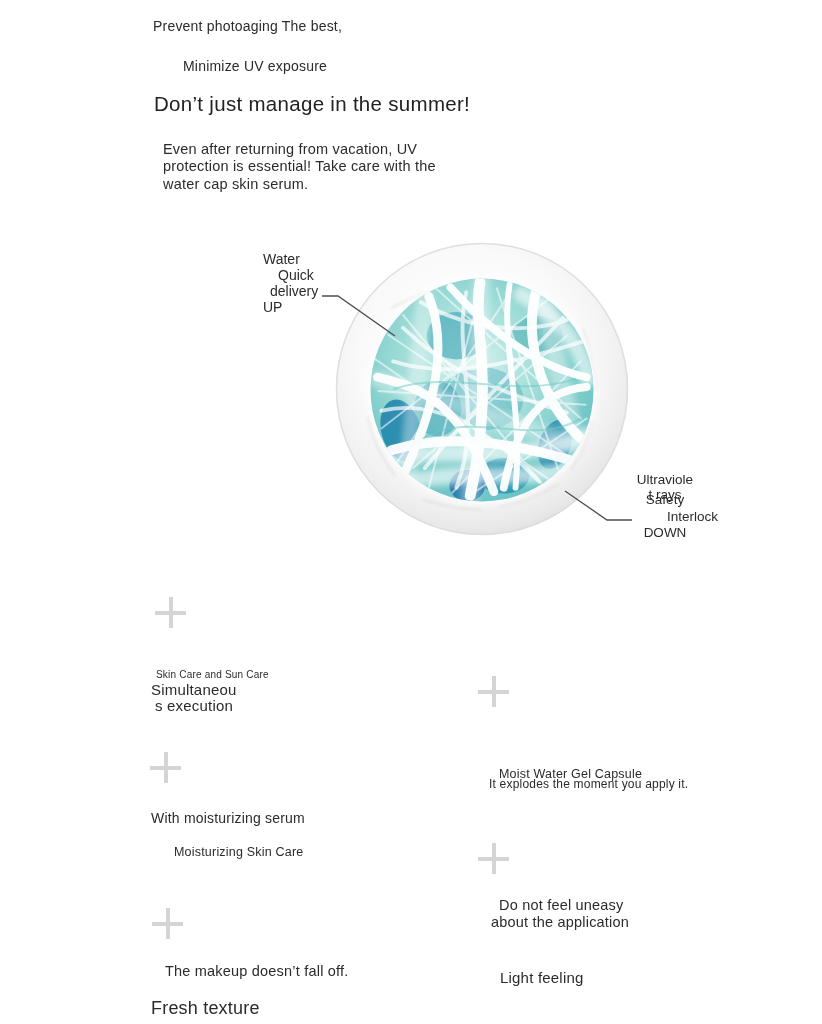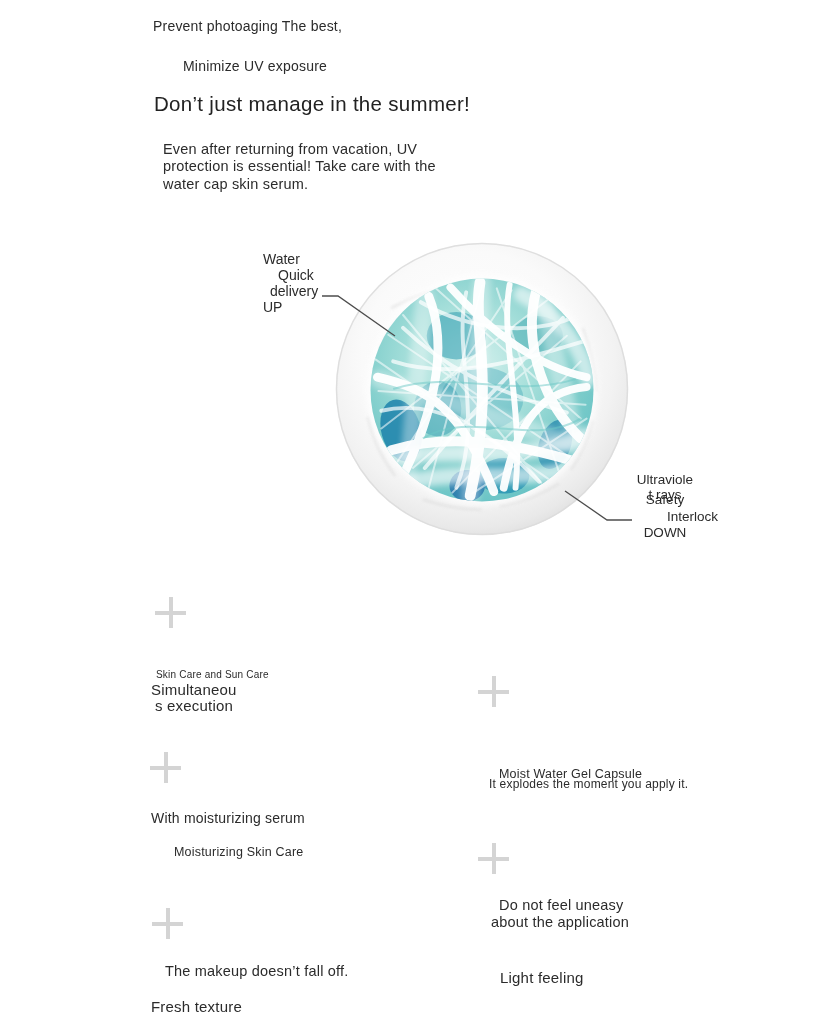"Fresh texture" div.t { font-size: 15px -> 18px }
